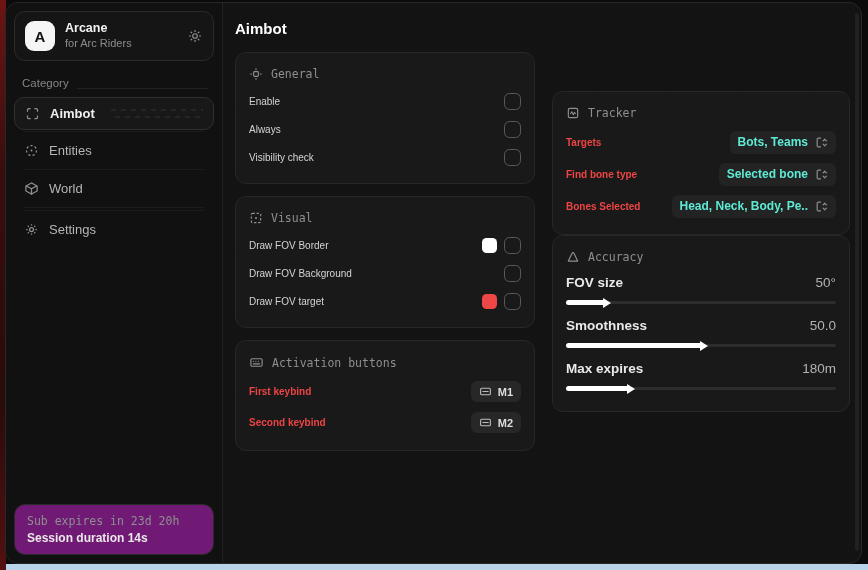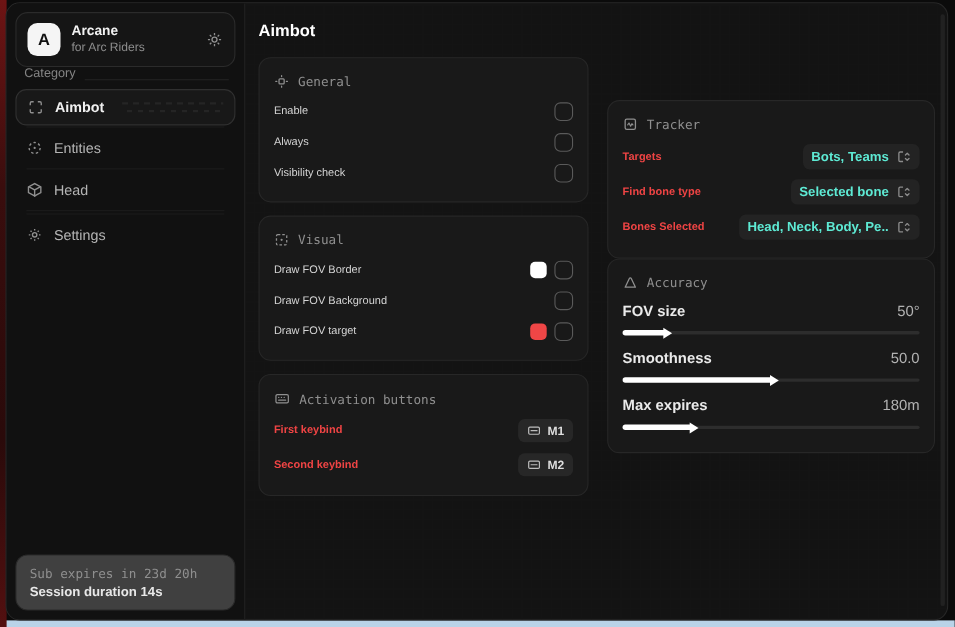"Category" .category-row { margin: 0 6px 8px 8px -> 16px 6px 8px 8px }
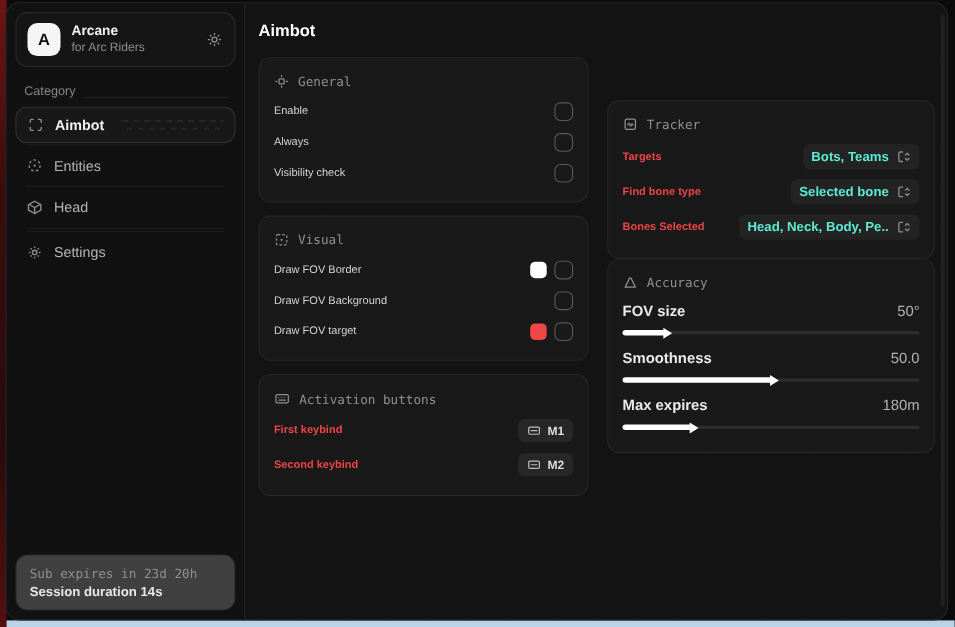"Head" span { text: Head -> World }
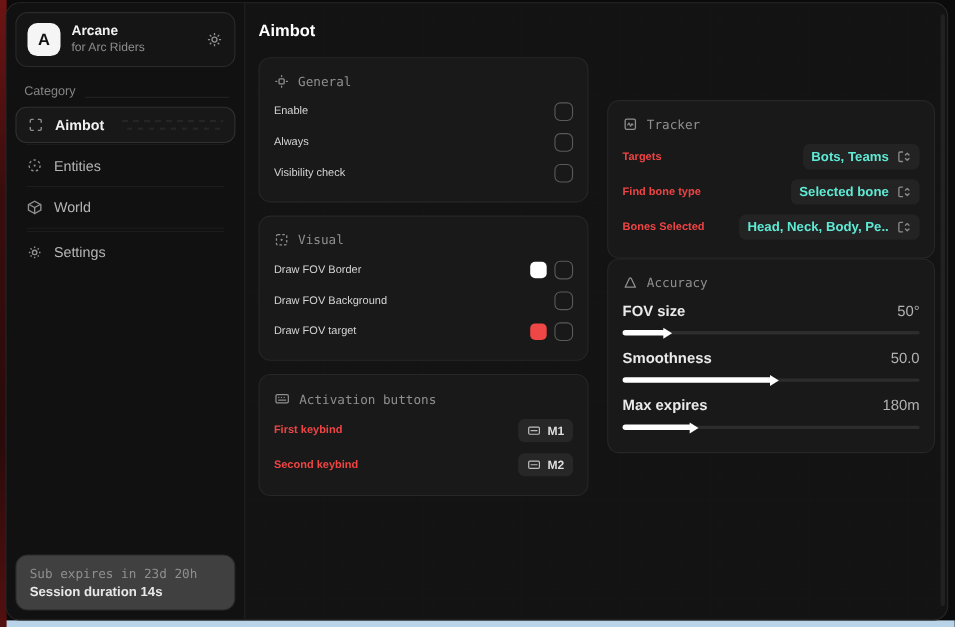"Sub expires in 23d 20h" .sidebar-footer { background: #404040 -> #701a75 }
